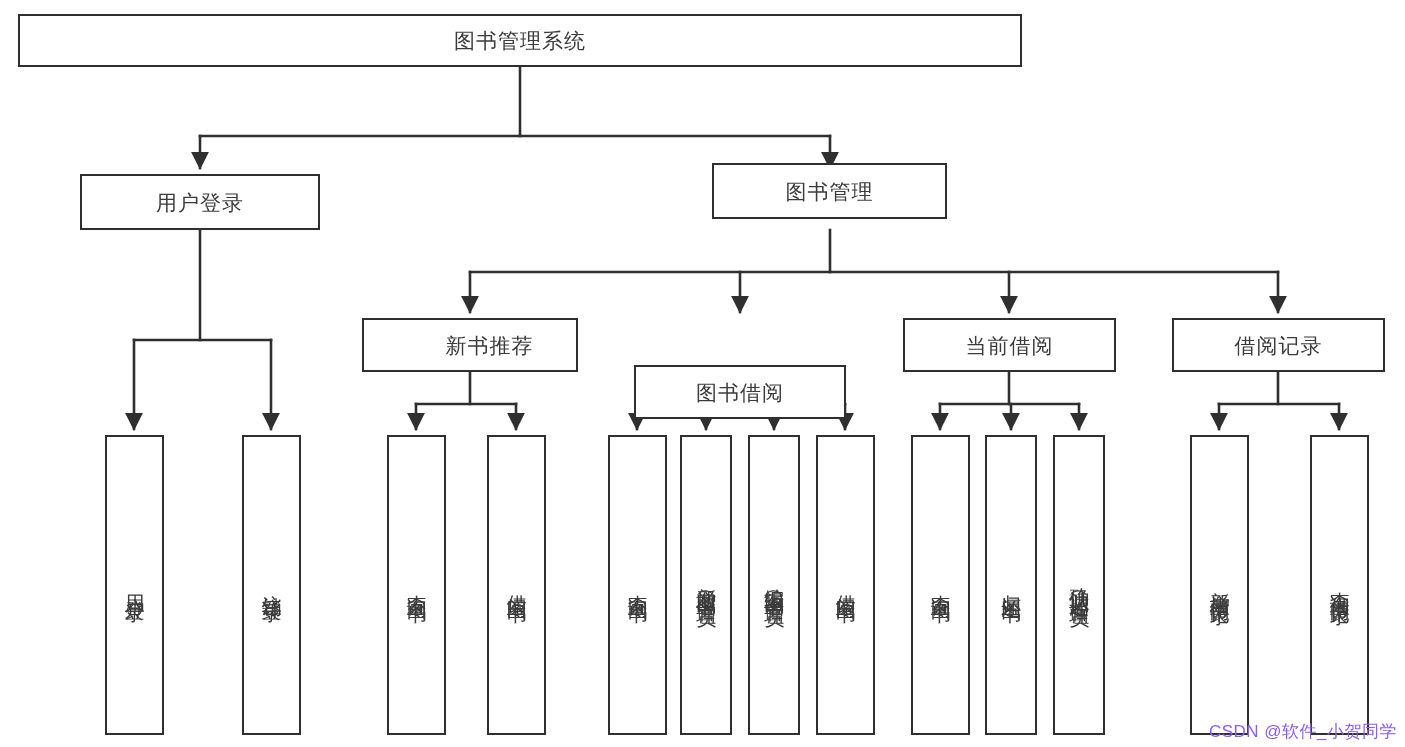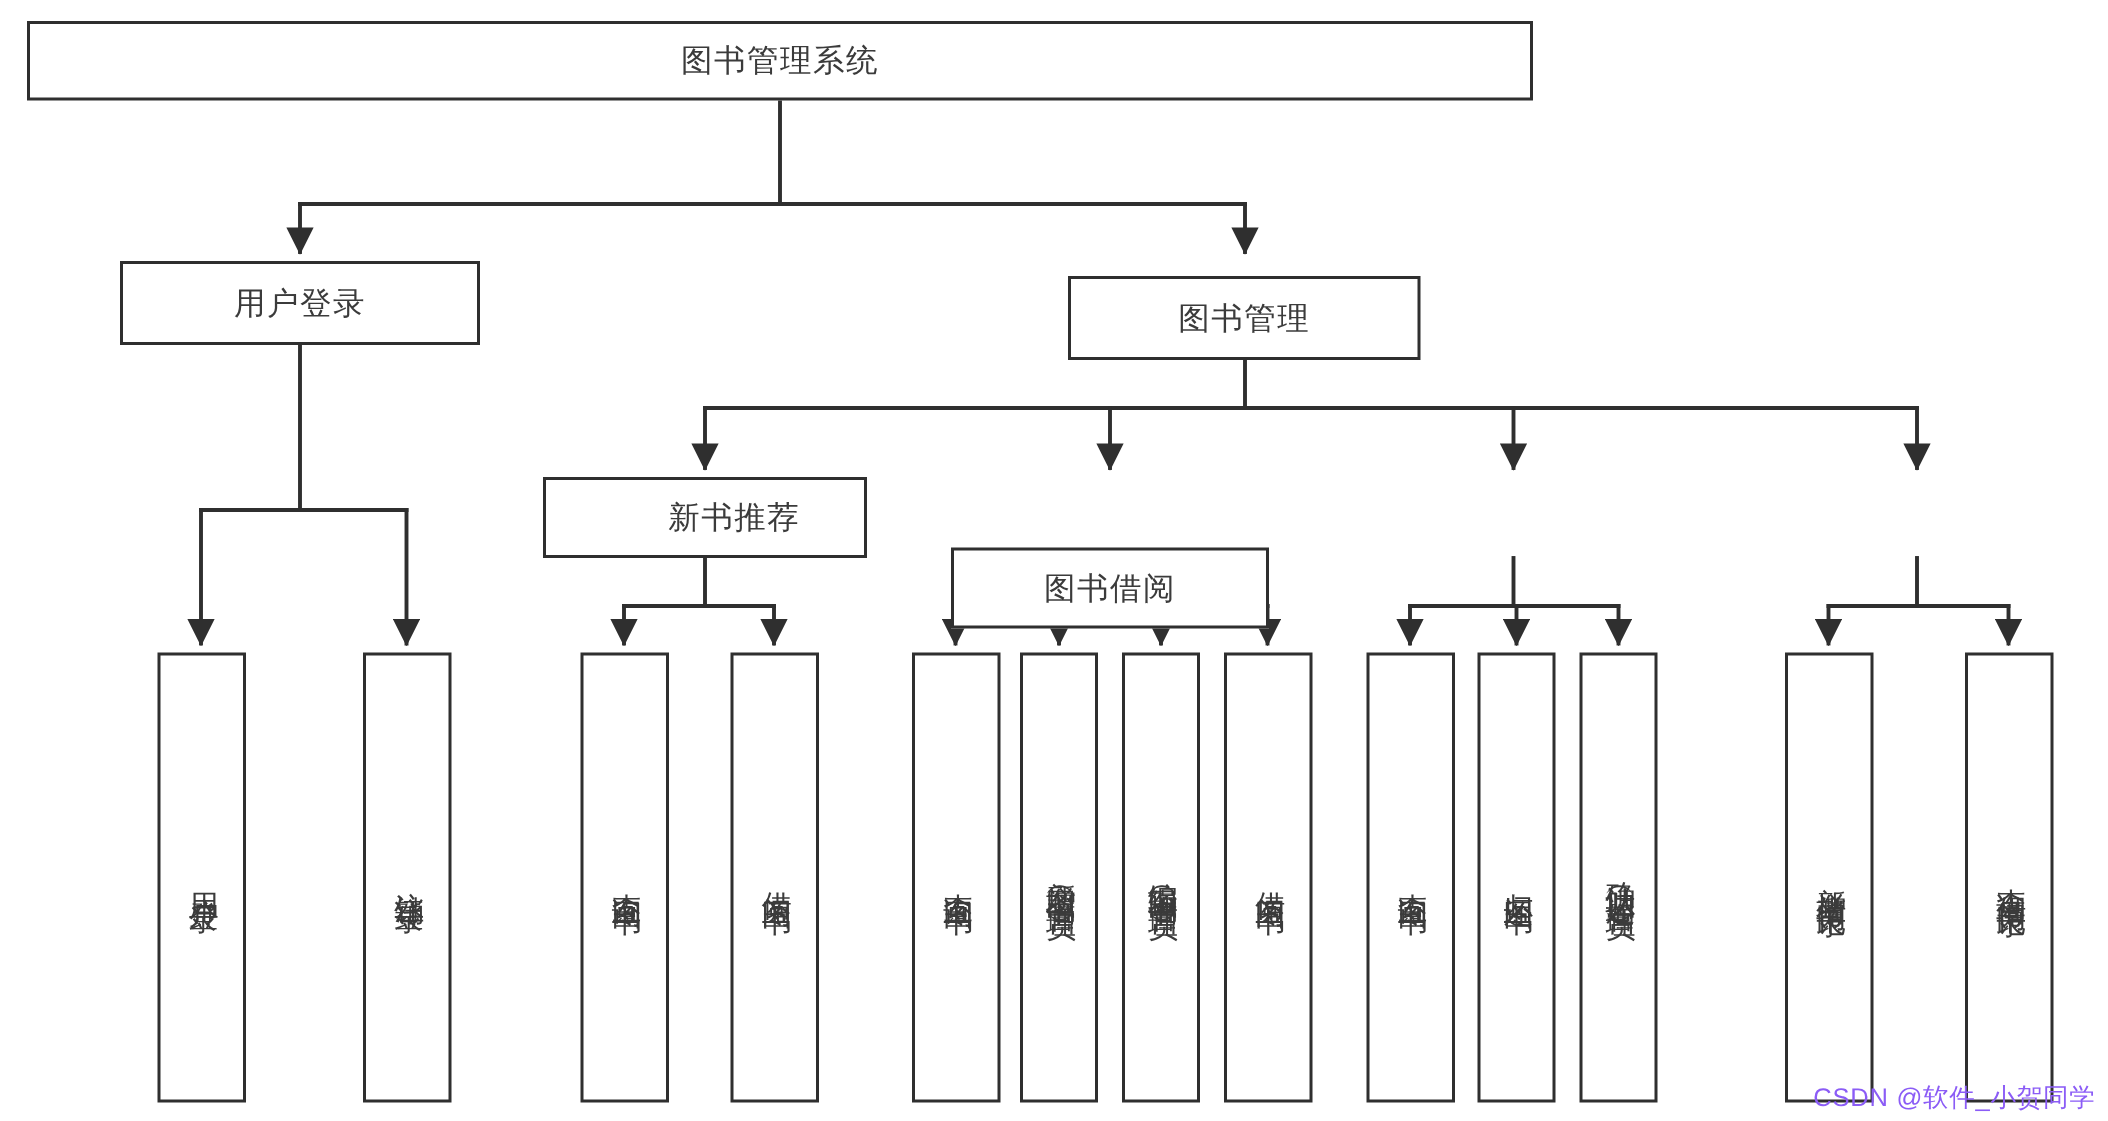"图书管理" div.node { top: 184px -> 163px }
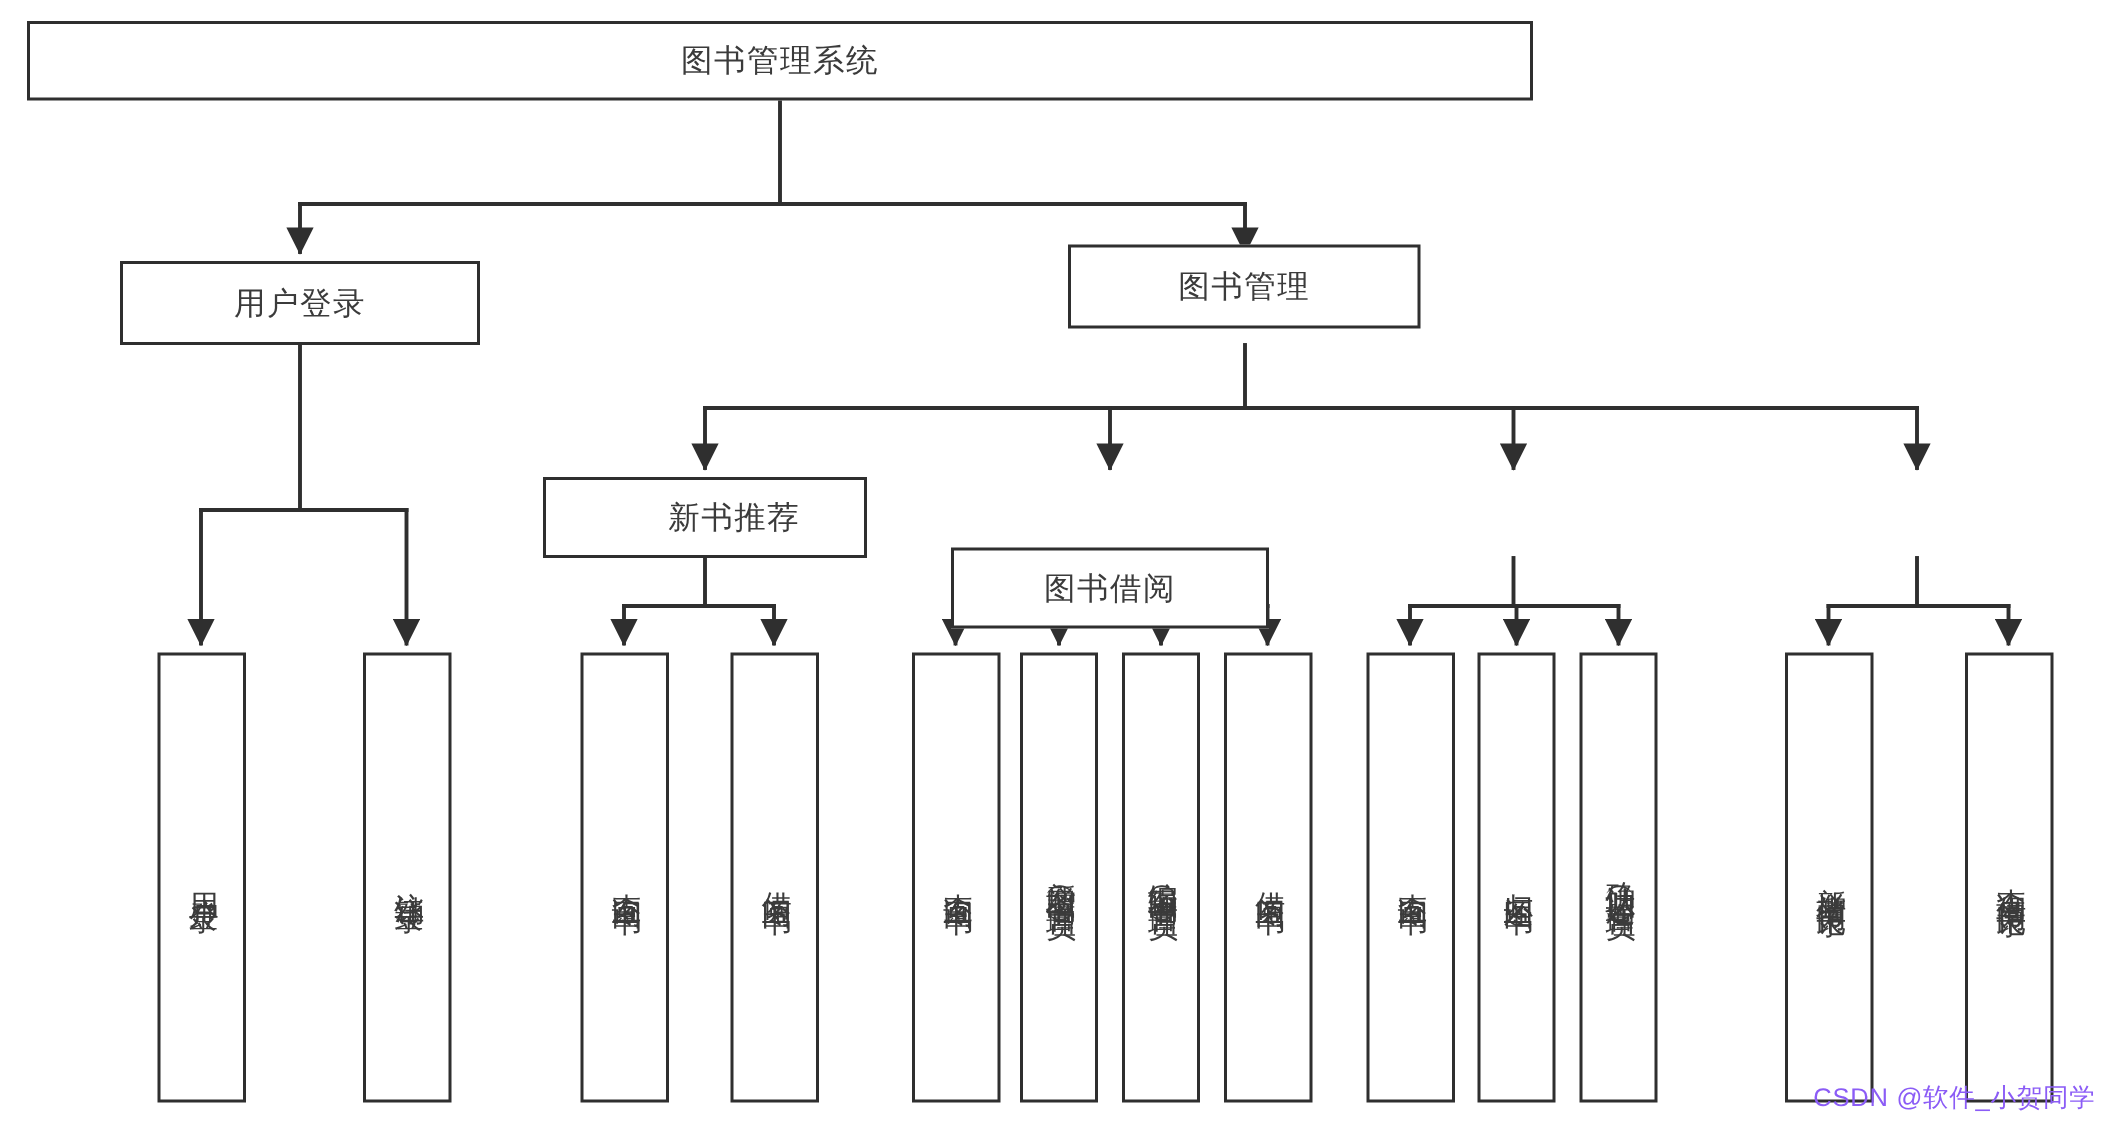"当前借阅" div.node { html: none -> <div> <span>当前借阅</span> </div> }
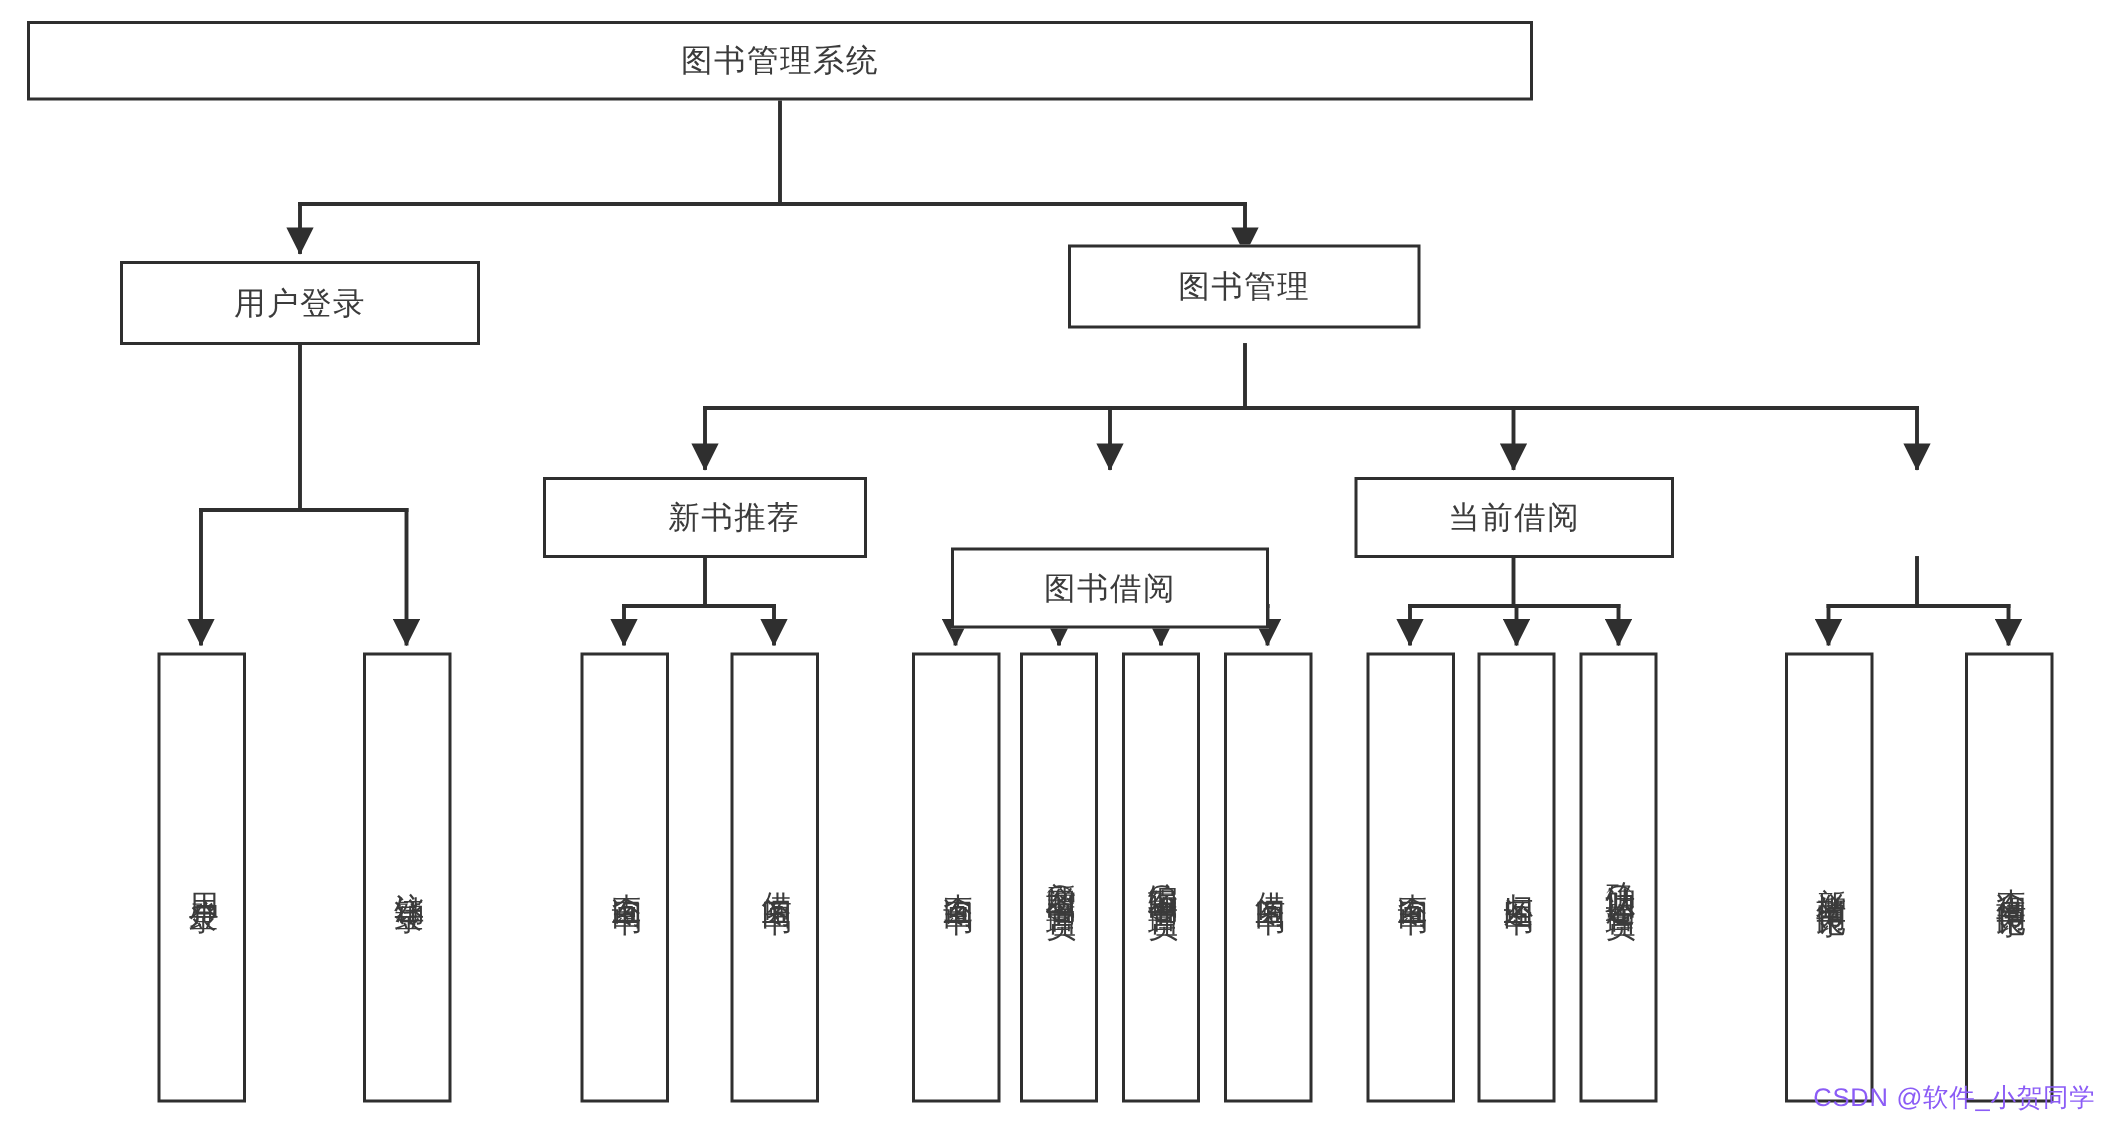"借阅记录" div.node { html: none -> <div> <span>借阅记录</span> </div> }
